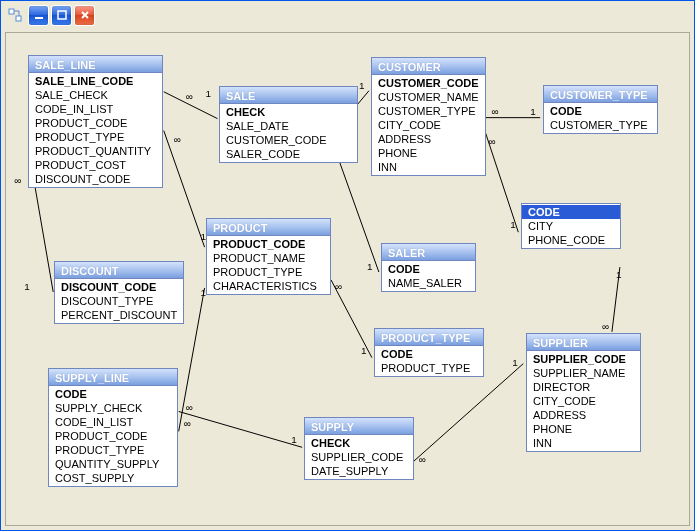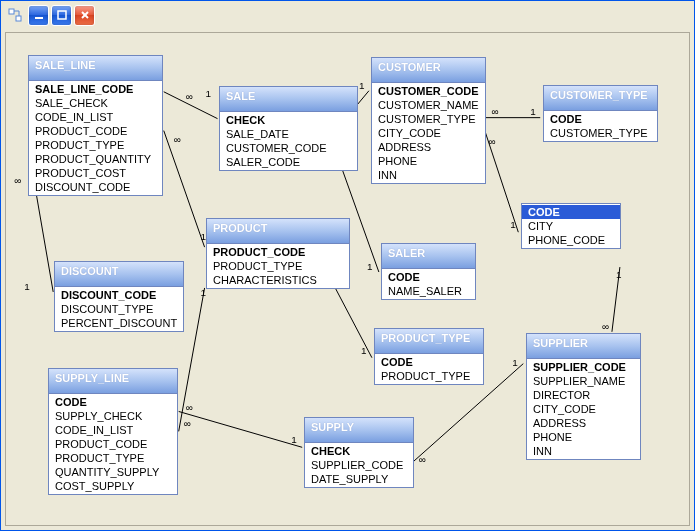"SALE_LINE" .thead { padding: 3px 6px 9px 6px -> 3px 6px 1px 6px }
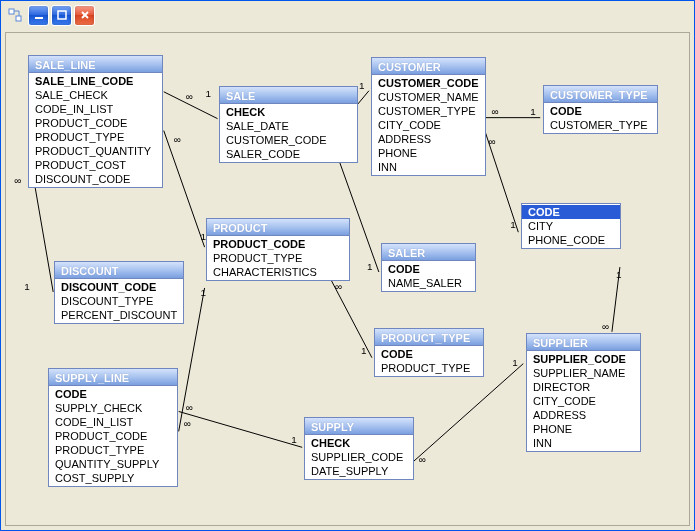"PRODUCT" div.table { width: 144px -> 125px }
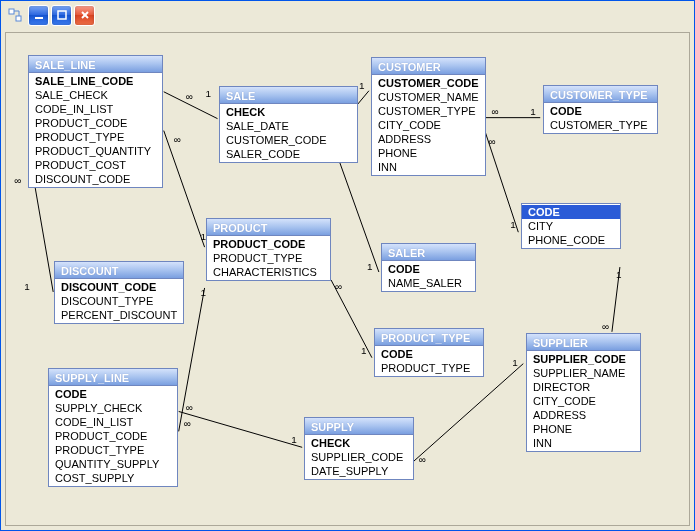"PRODUCT_NAME" div.field { html: none -> <div>PRODUCT_NAME</div> }
